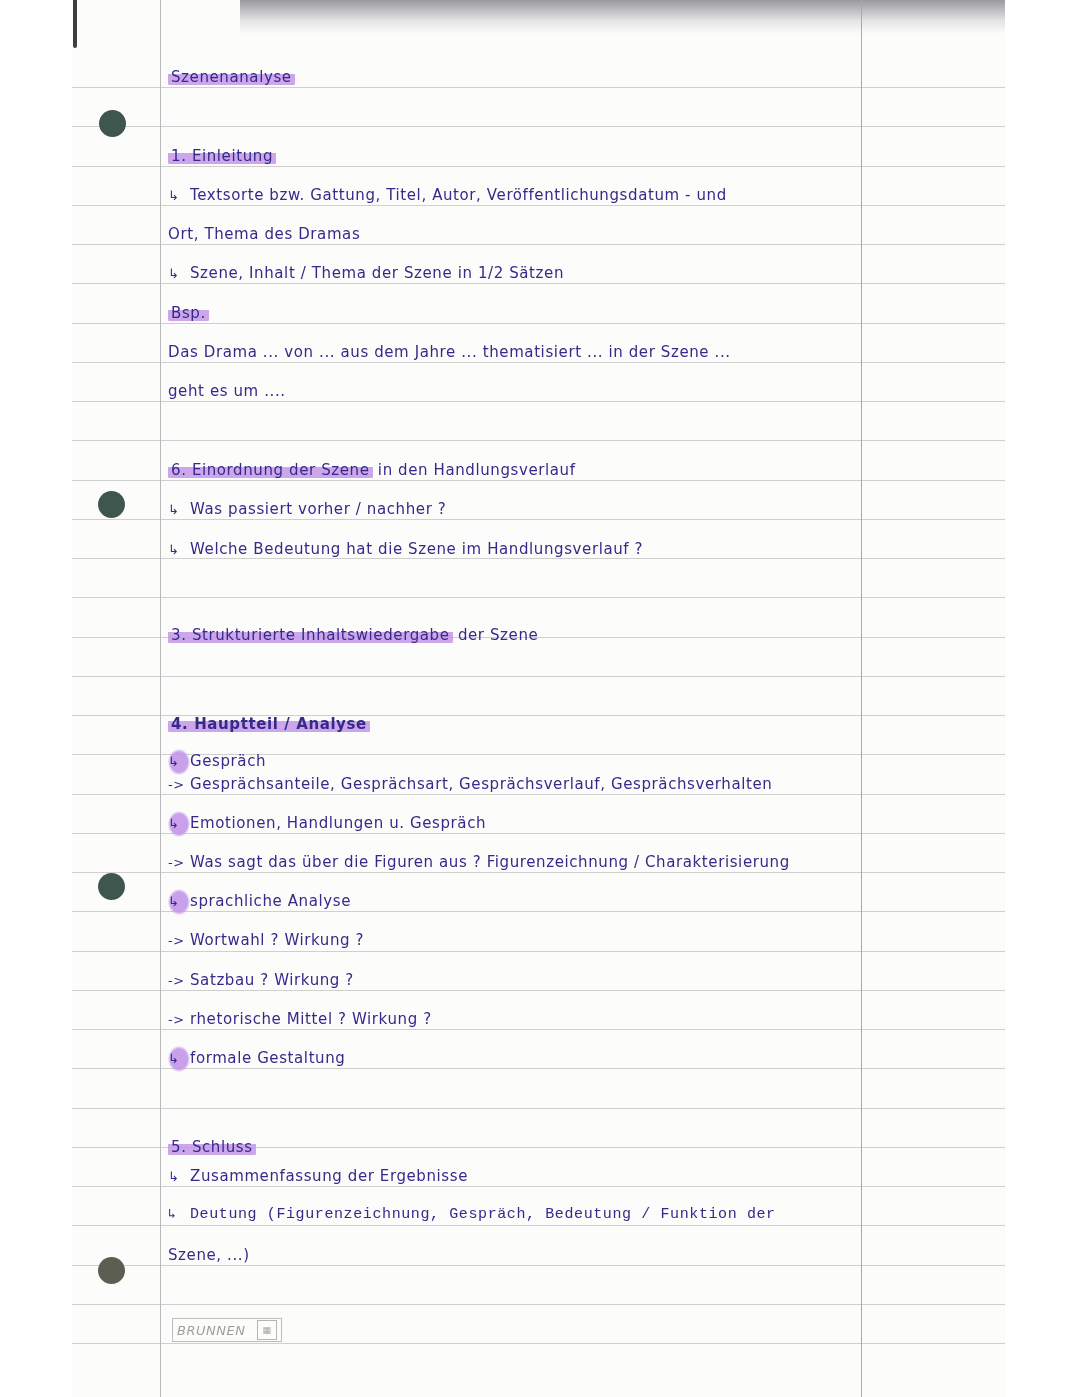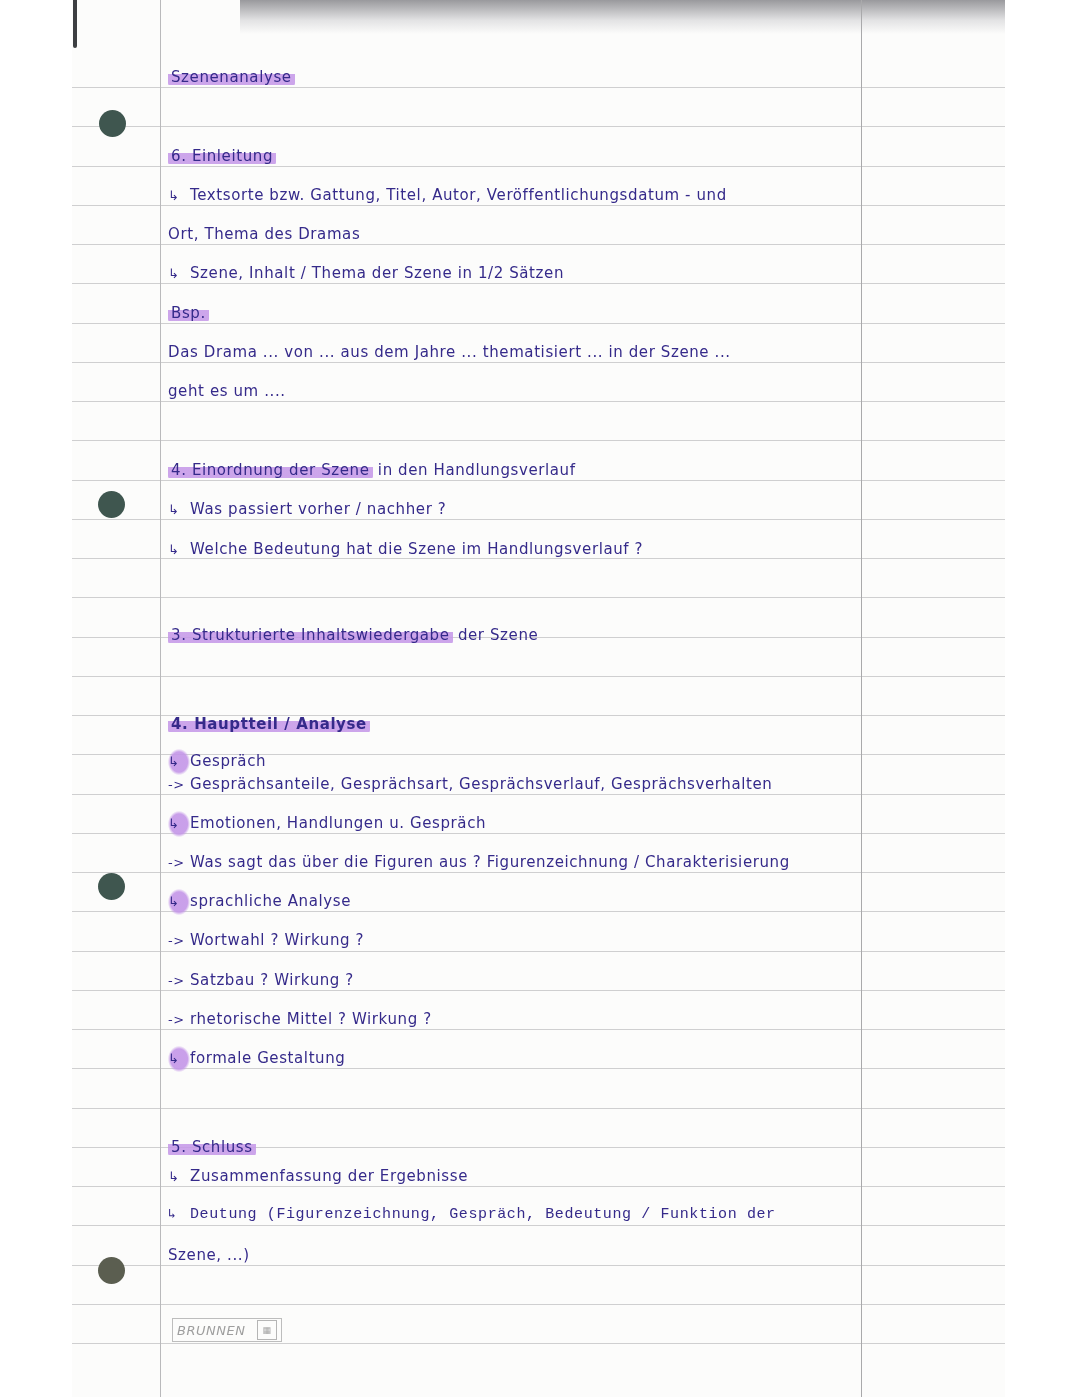"6. Einleitung" span.hl { text: 6 -> 1 }
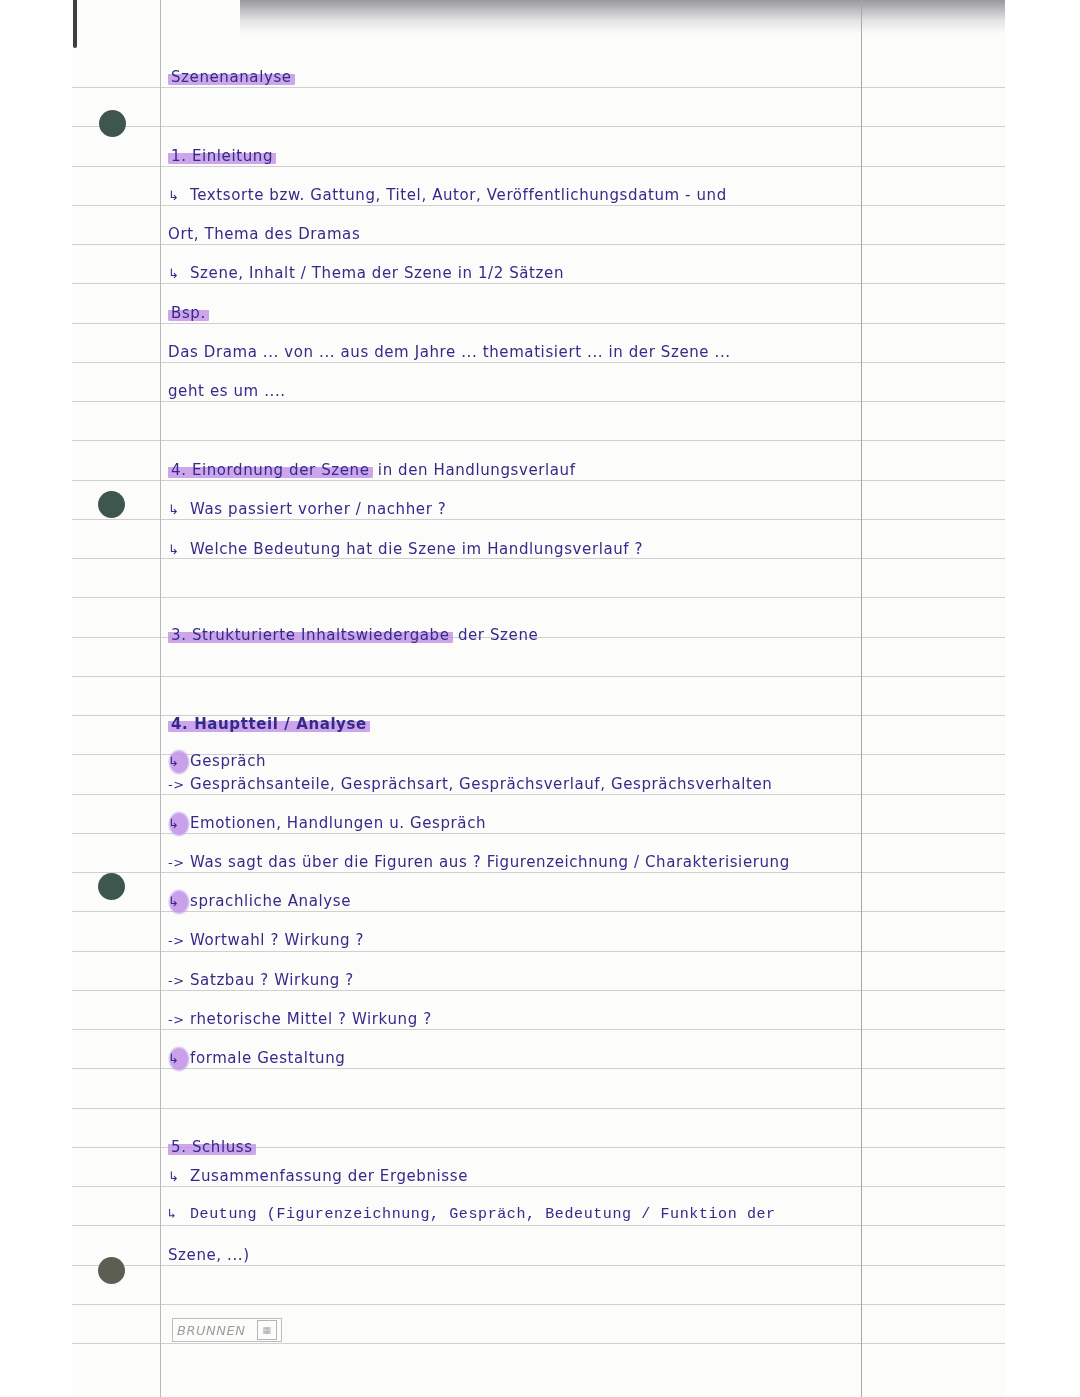"4. Einordnung der Szene" span.hl { text: 4 -> 6 }
